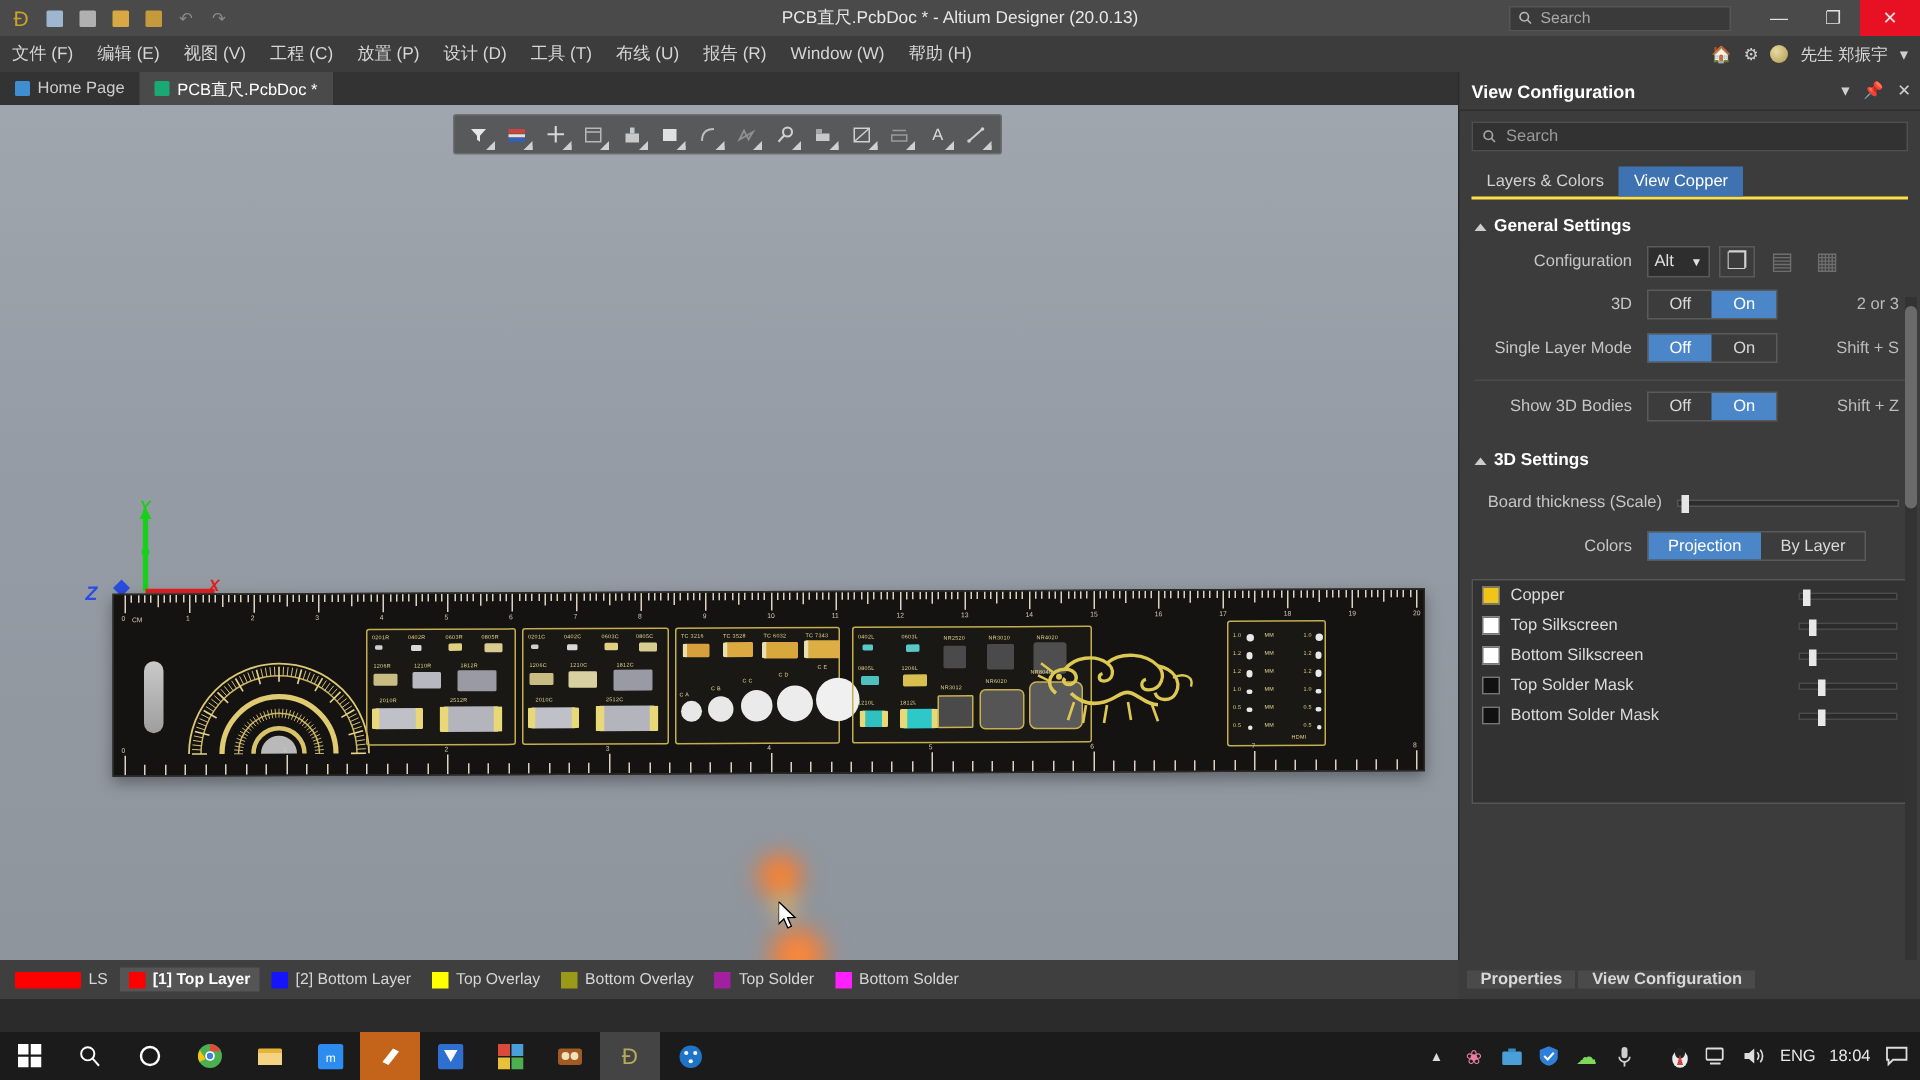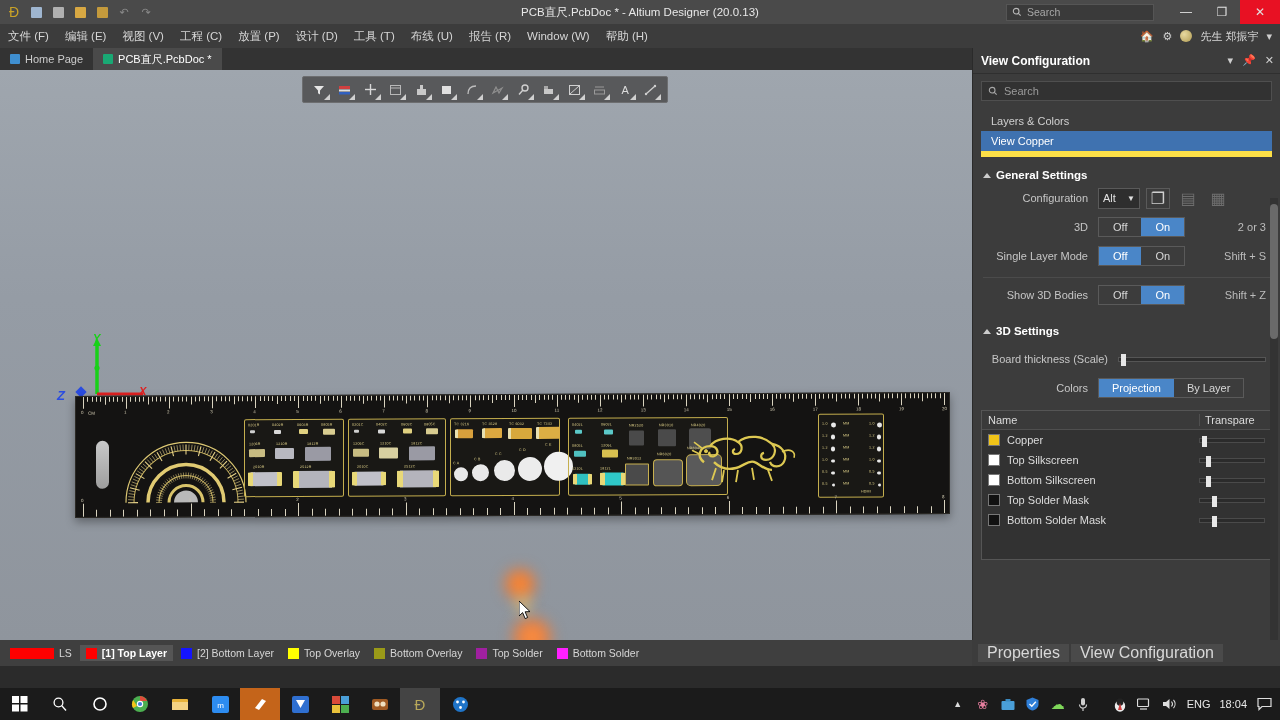"Layers & Colors" .ptabs { border-bottom: 6px solid #fde047 -> 2px solid #fde047; flex-direction: column -> none }
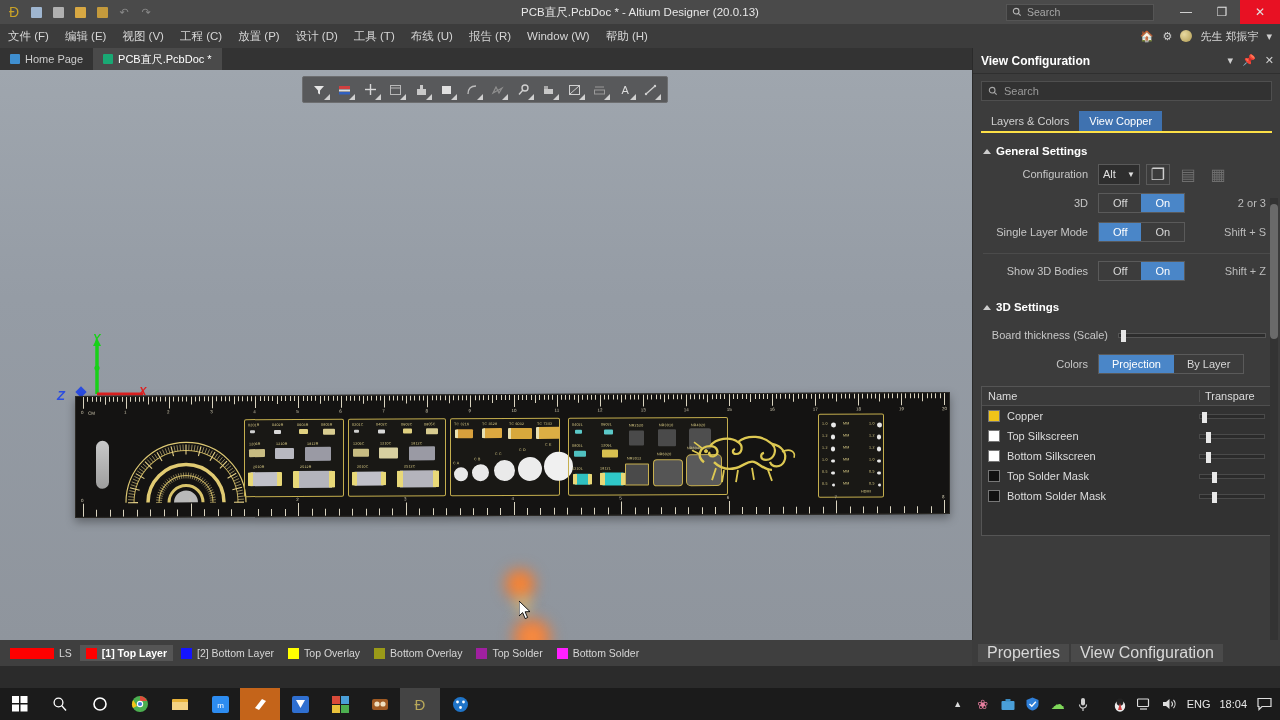"Name" div.tbl-hdr { html: <div> <div>Name</div> <div>Transpare</div> </div> -> none }
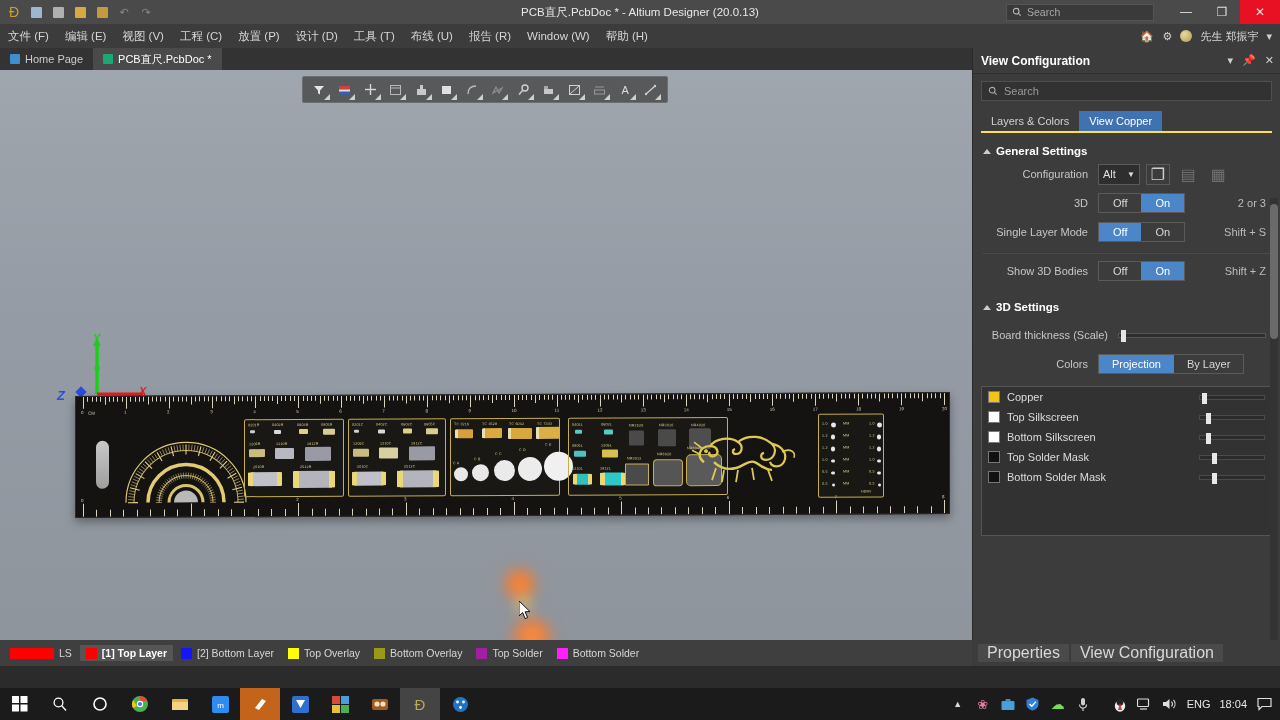"Properties" .pbt { font-size: 16px -> 11px; font-weight: none -> bold }
